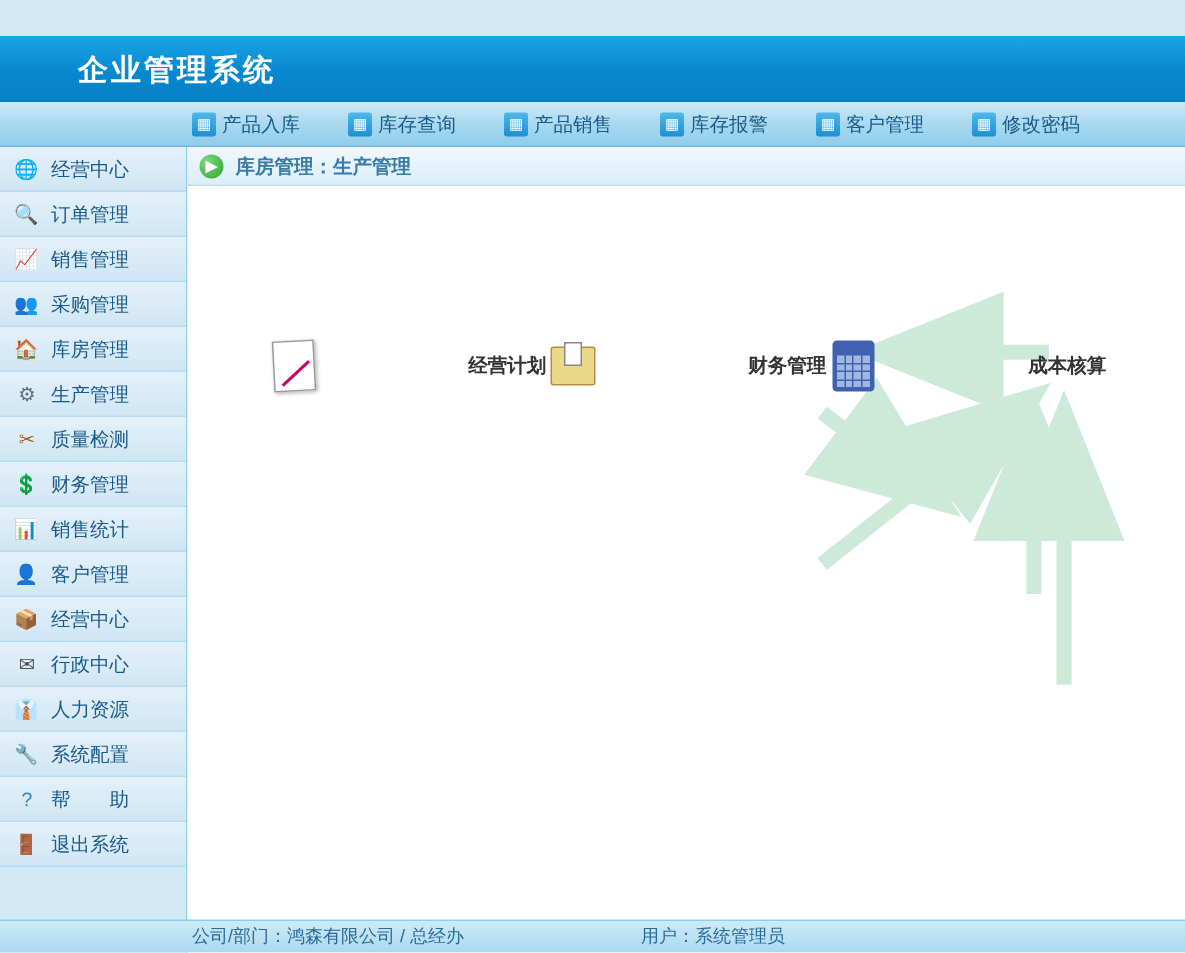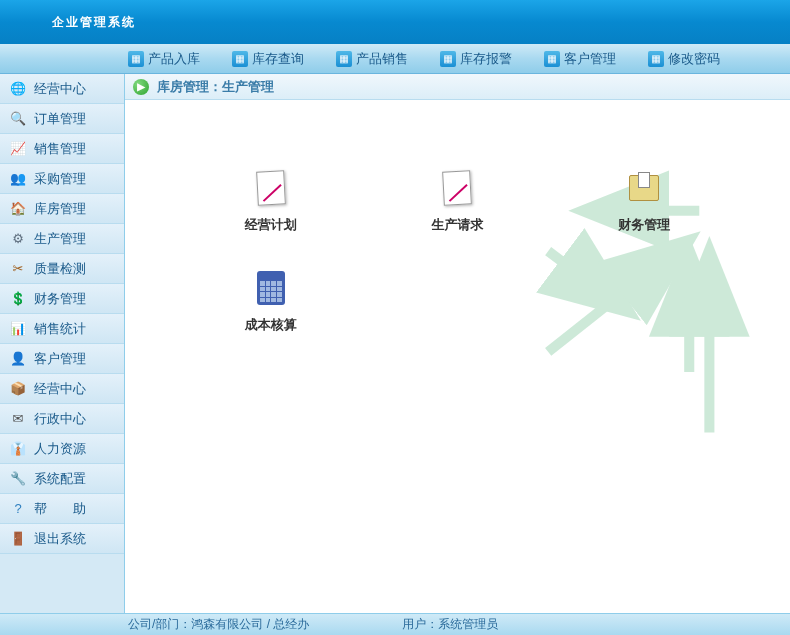"企业管理系统" .header { font-size: 12px -> 20px; margin-top: none -> 24px }
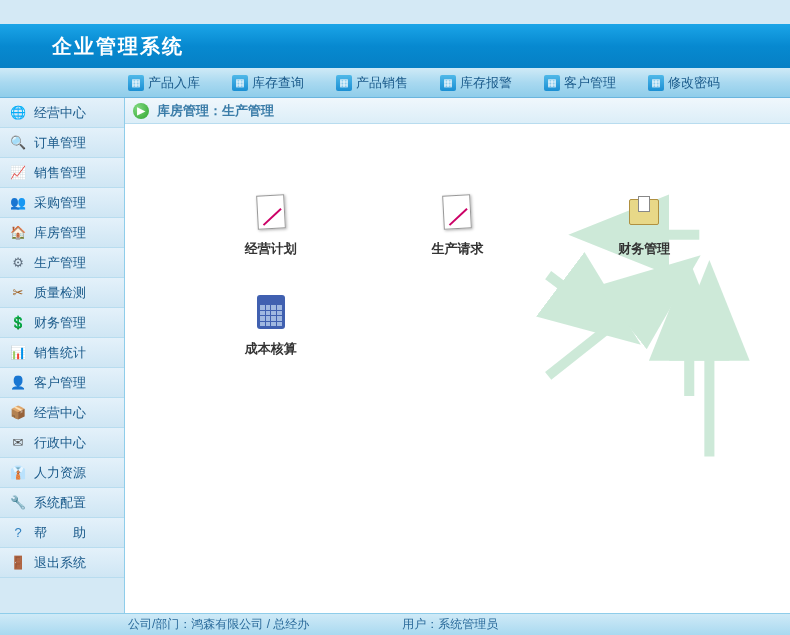"经营计划" .module { flex-direction: column -> row; justify-content: flex-start -> space-between }
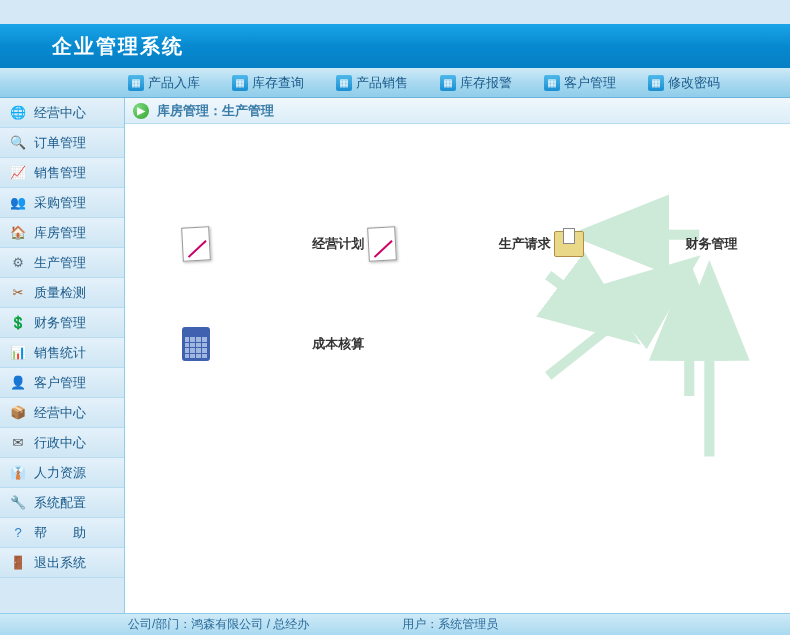"生产请求" div.module { html: <div> <div> <div></div> </div> <div>生产请求</div> </div> -> none }
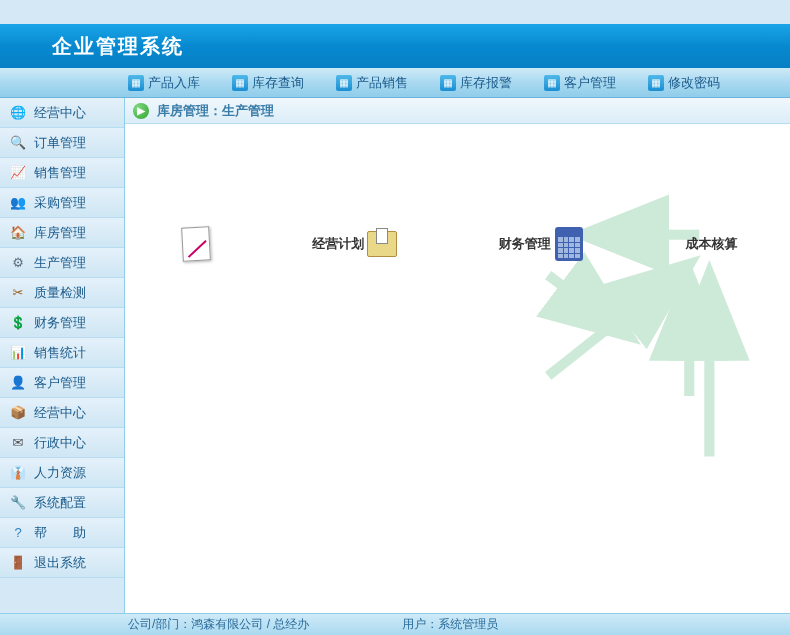"公司/部门：鸿森有限公司 / 总经办" .statusbar { gap: 93px -> 118px }
